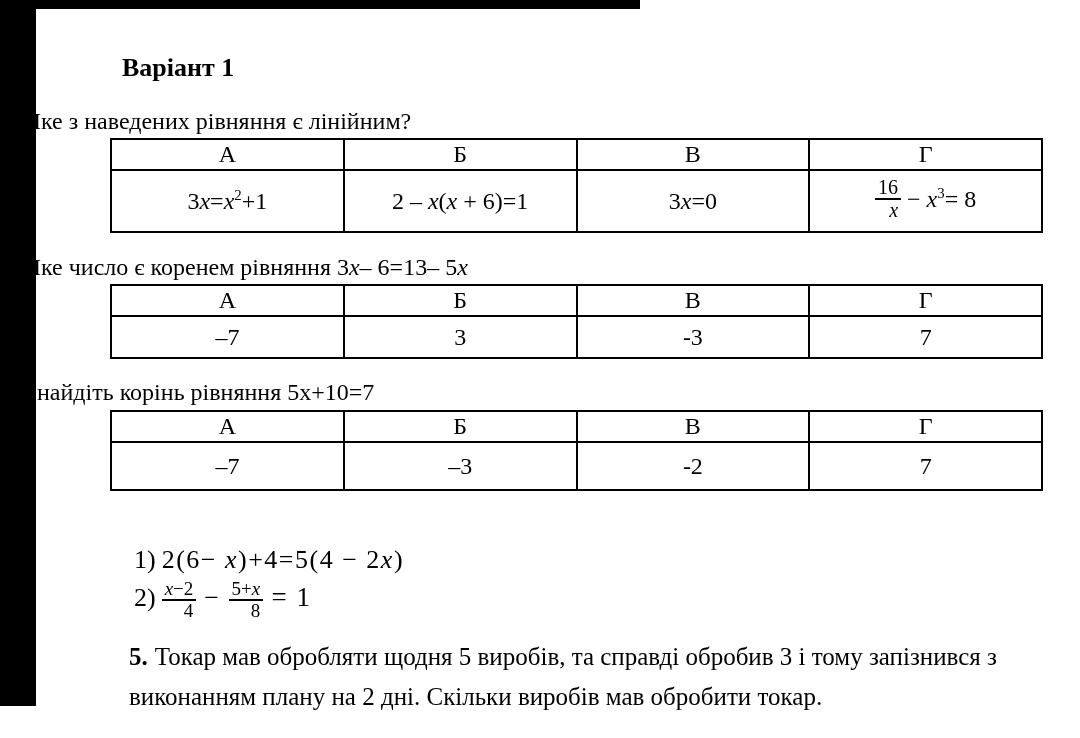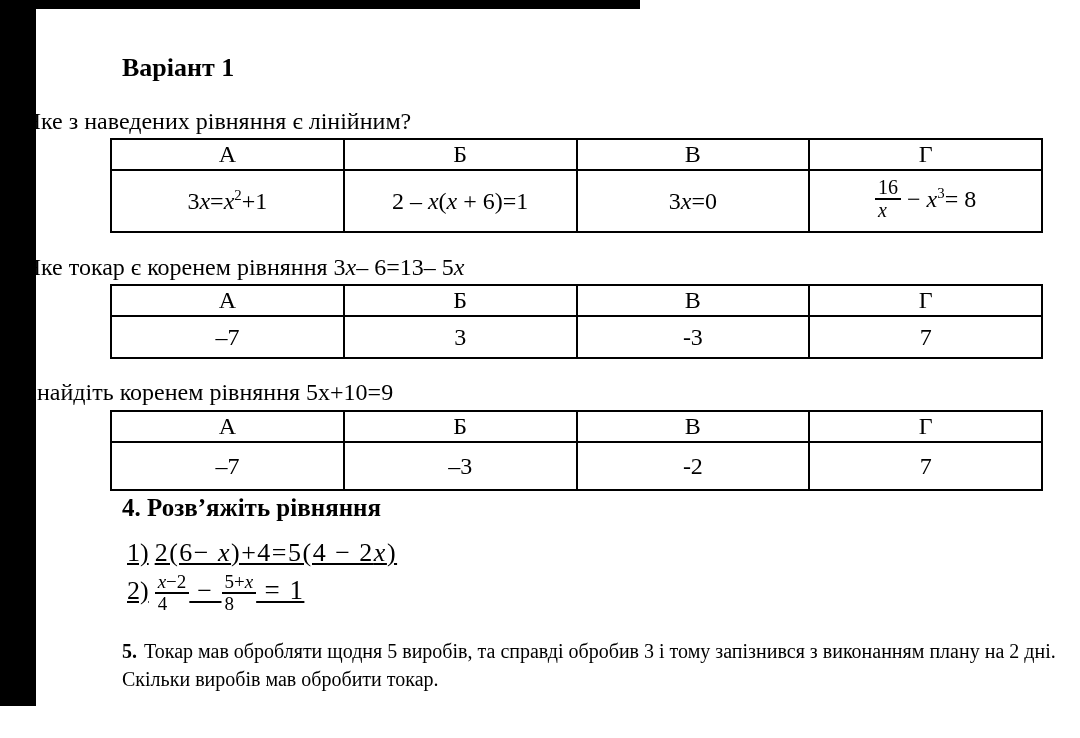"16" .frac { text-align: left -> right }
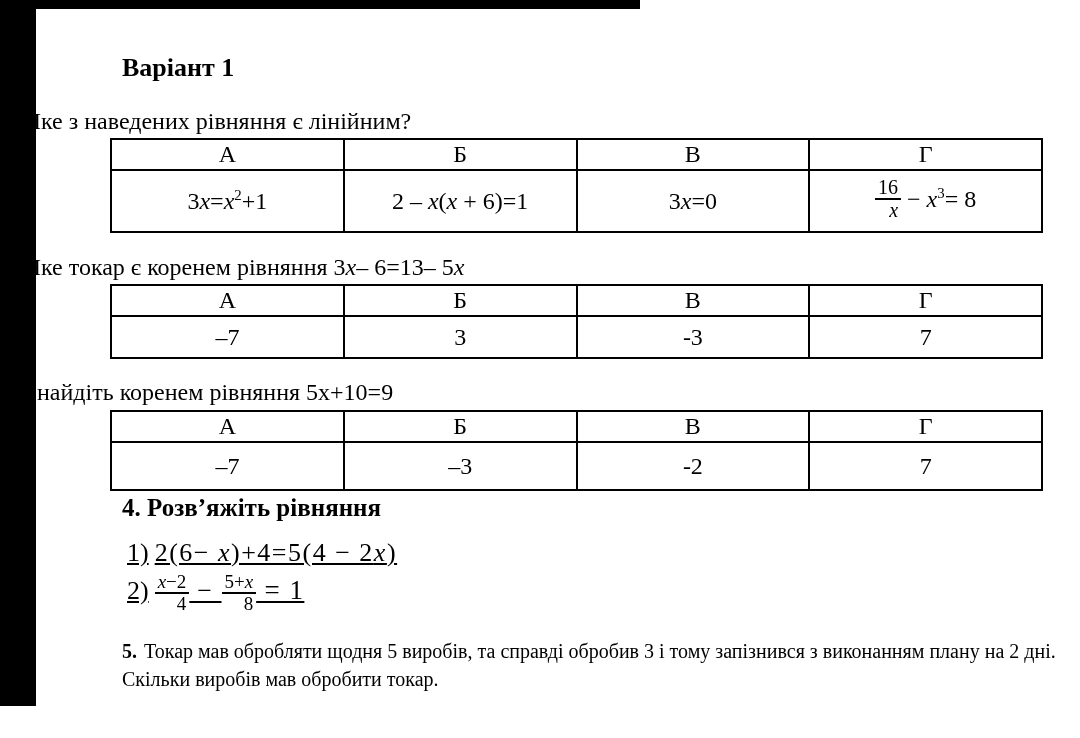"Яке токар є коренем рівняння" span { text: токар -> число }
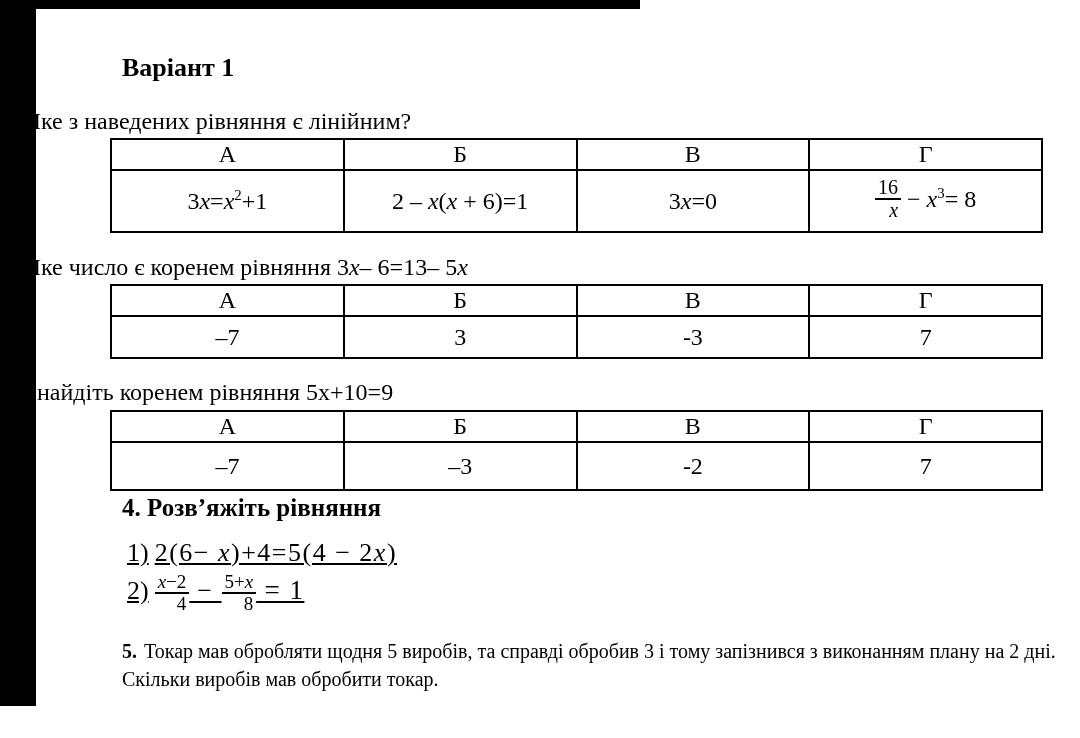"Знайдіть коренем рівняння" span { text: коренем -> корінь }
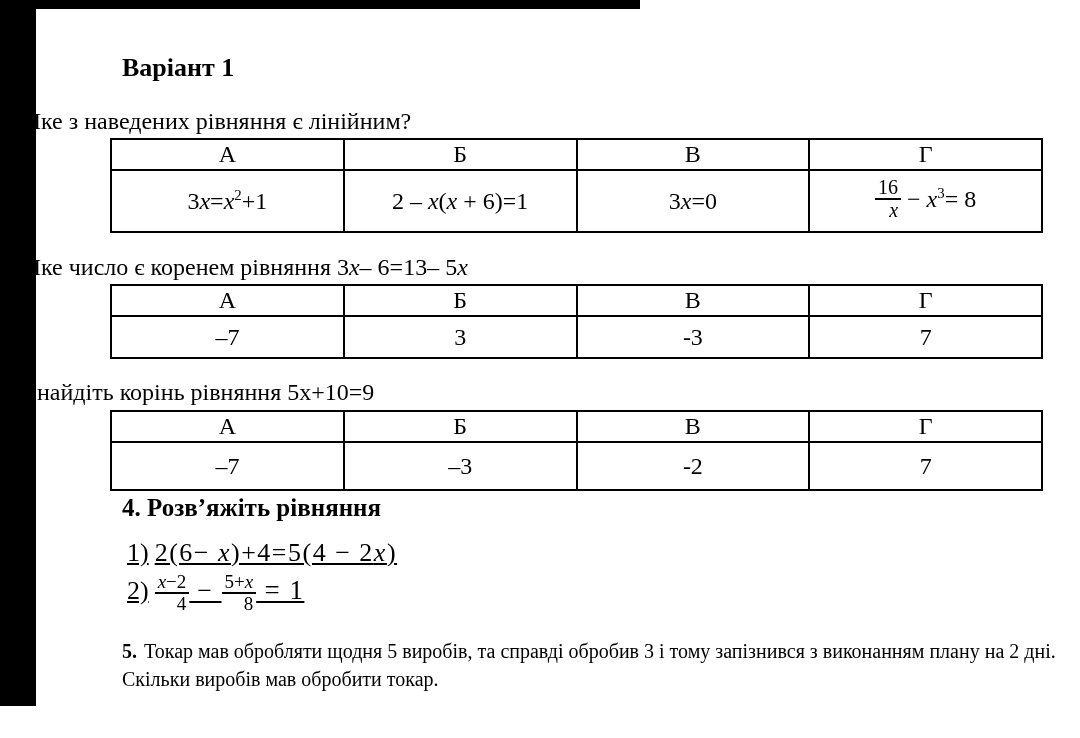"5х+10=9" span { text: 9 -> 7 }
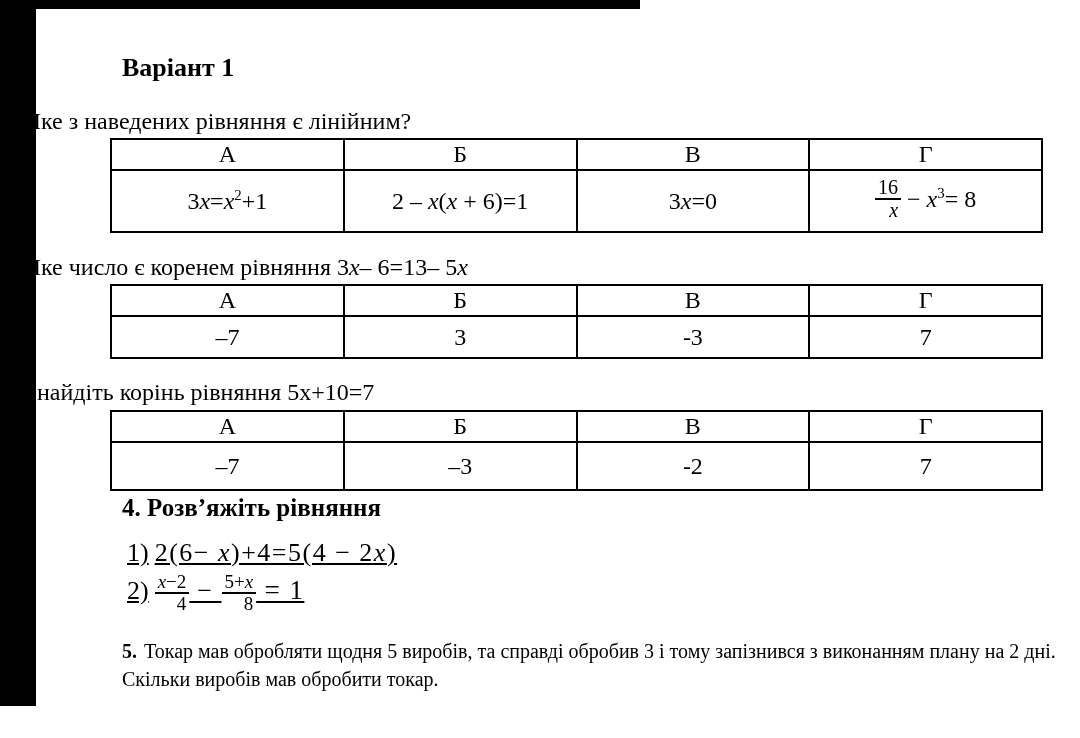"4. Розв’яжіть рівняння" p.q4head { html: <p> <b>4.</b> <b>Розв’яжіть рівняння</b> </p> -> none }
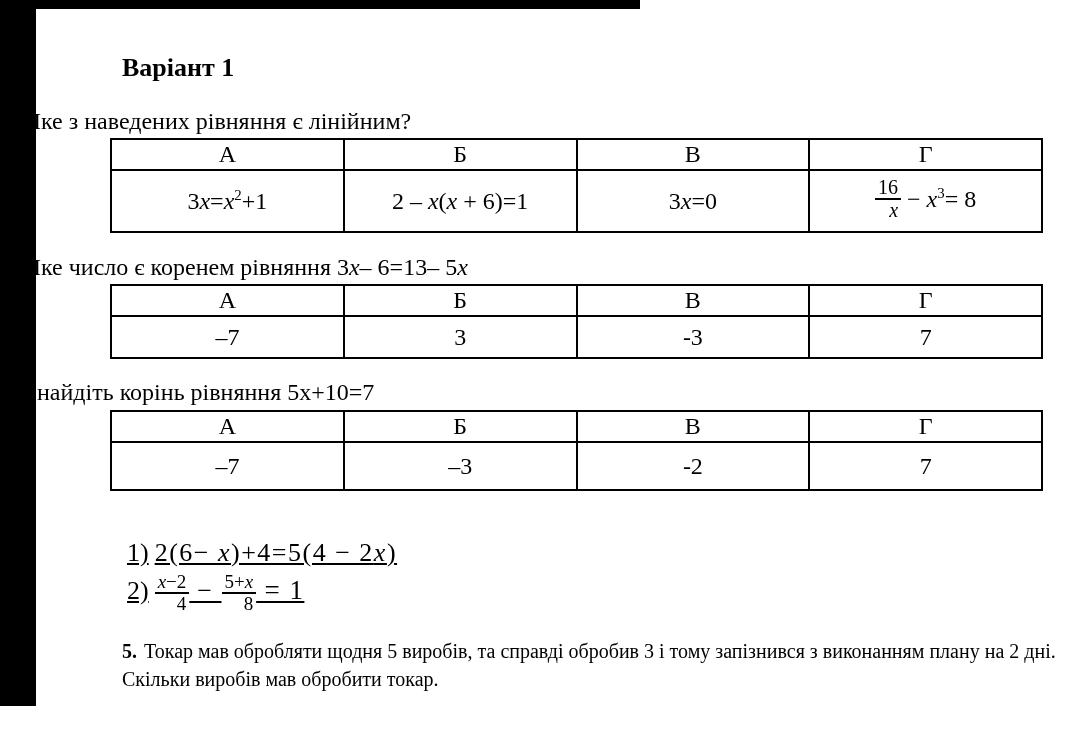"1) 2(6− x)+4=5(4 − 2x)" .eqline { margin: 5px -> 12px; text-decoration: underline -> none }
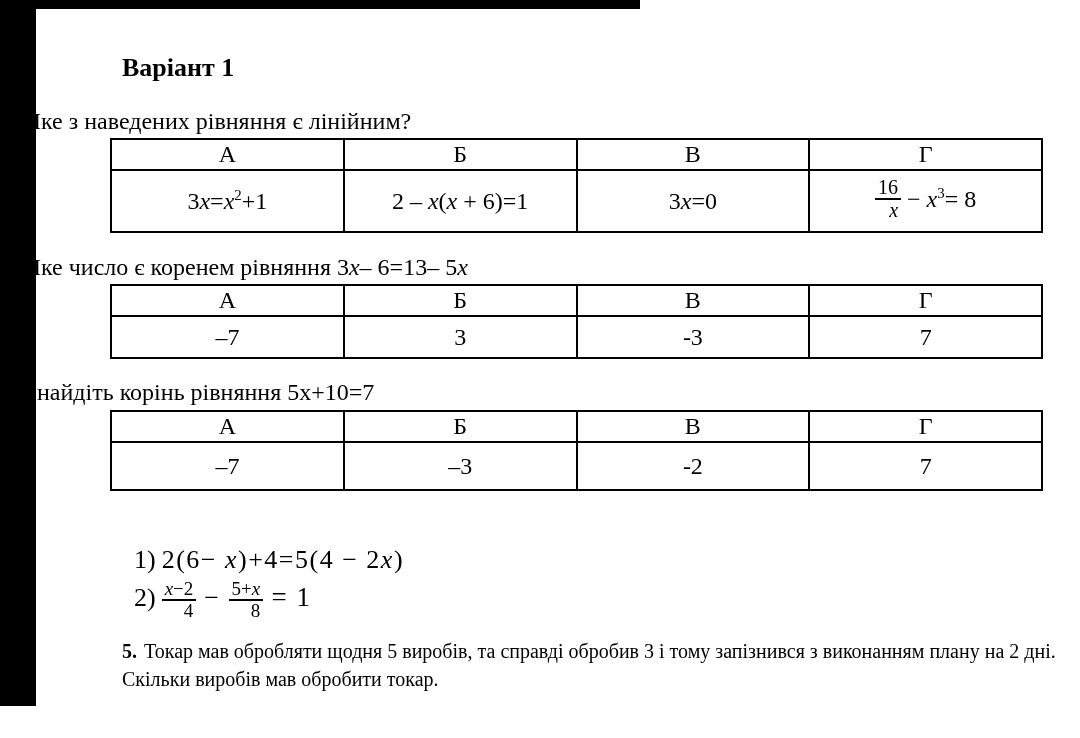"5. Токар мав обробляти щодня" .para { font-size: 20px -> 25px; left: 122px -> 129px; line-height: 28px -> 40px }
